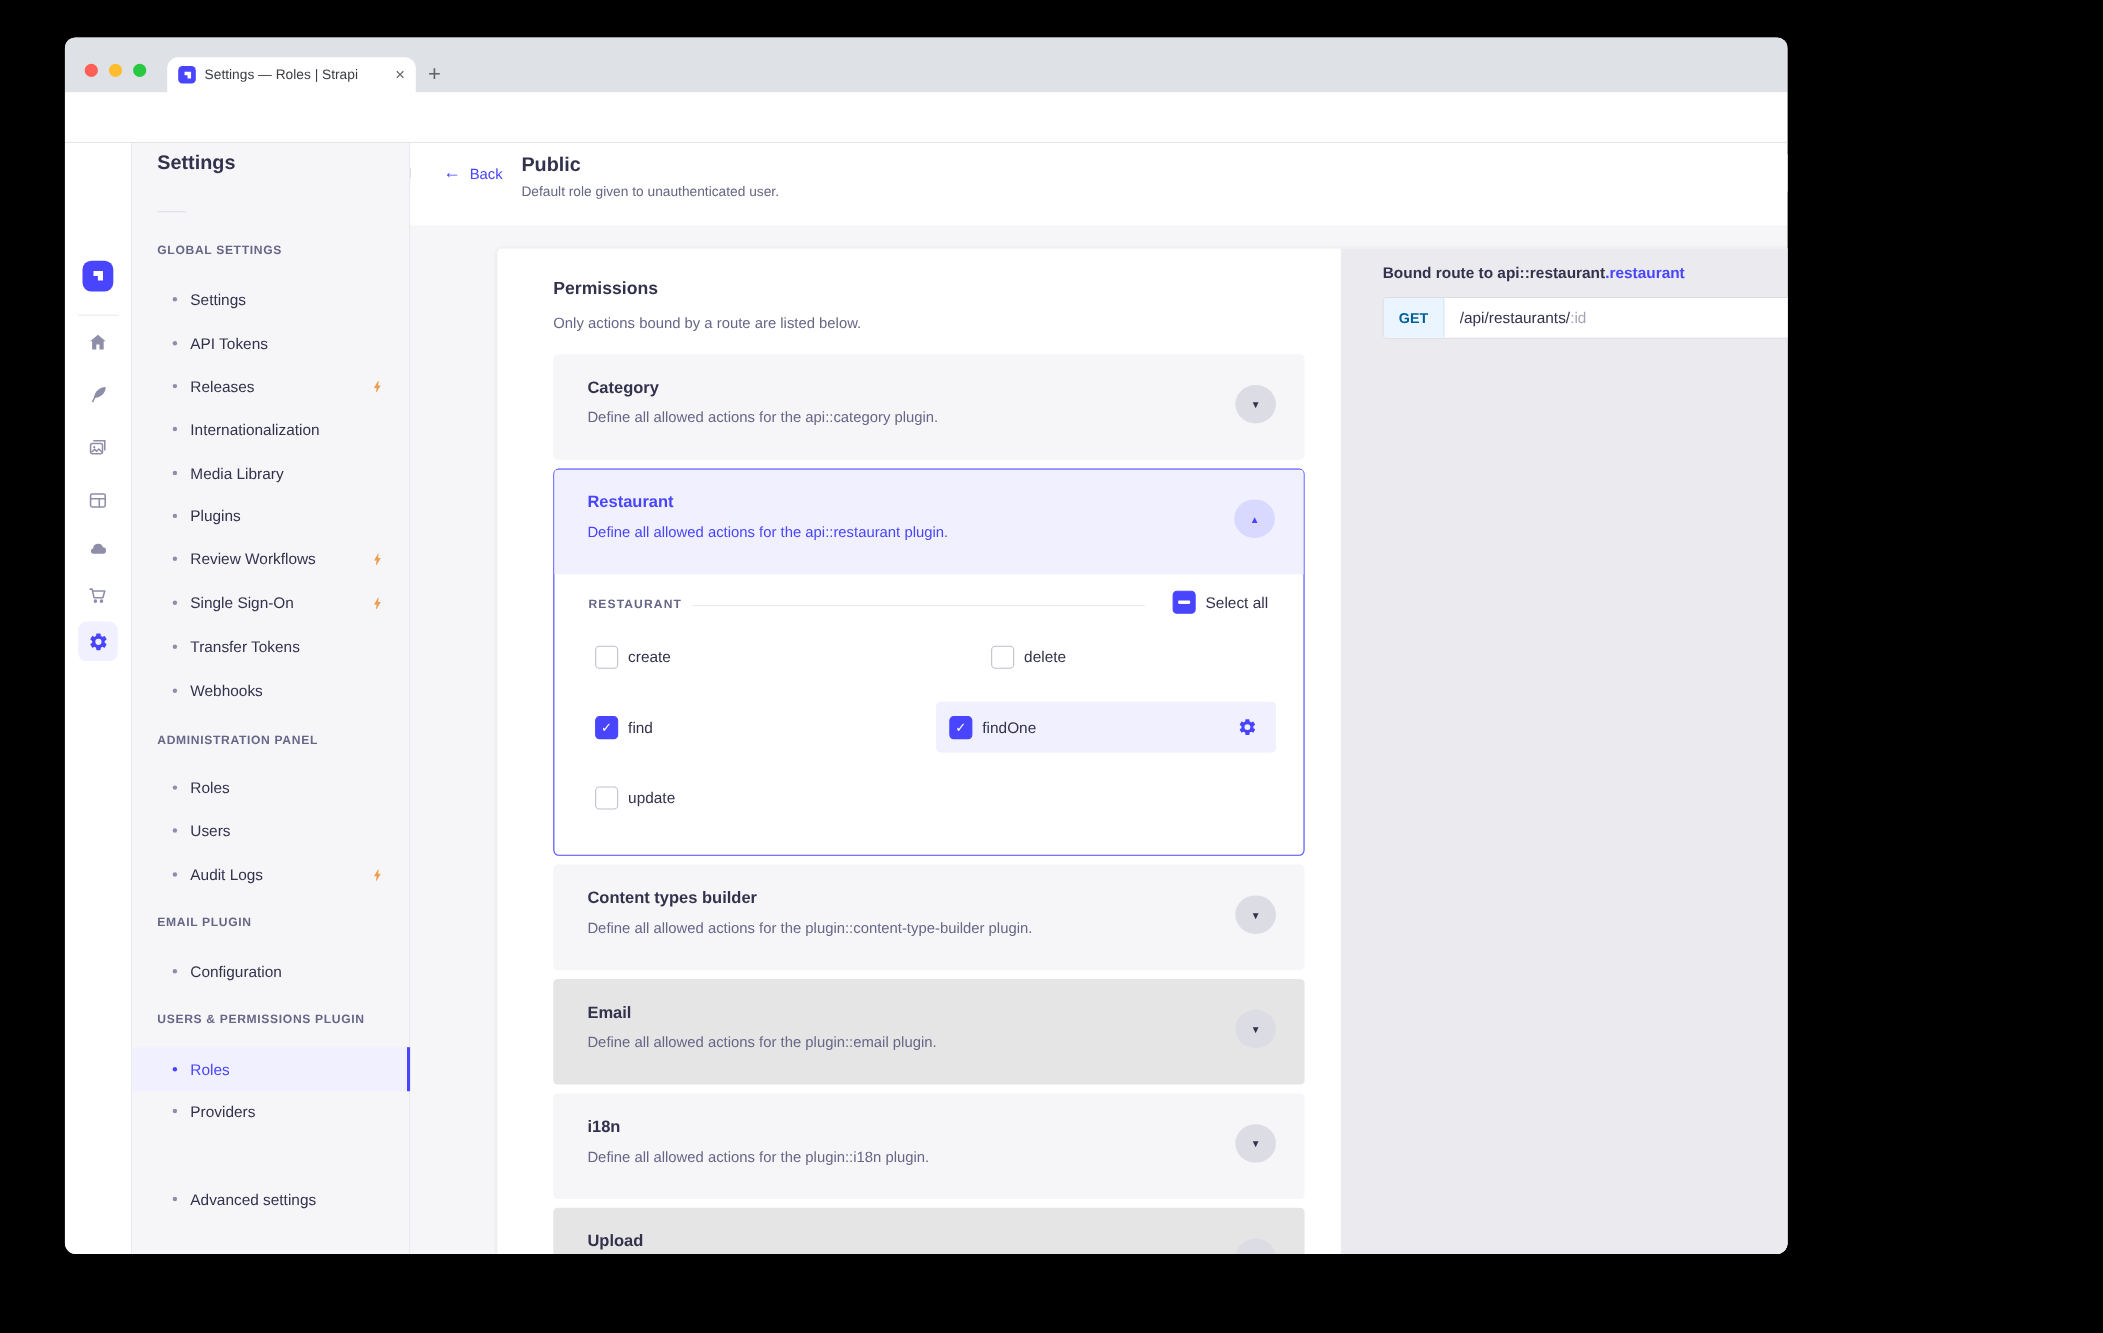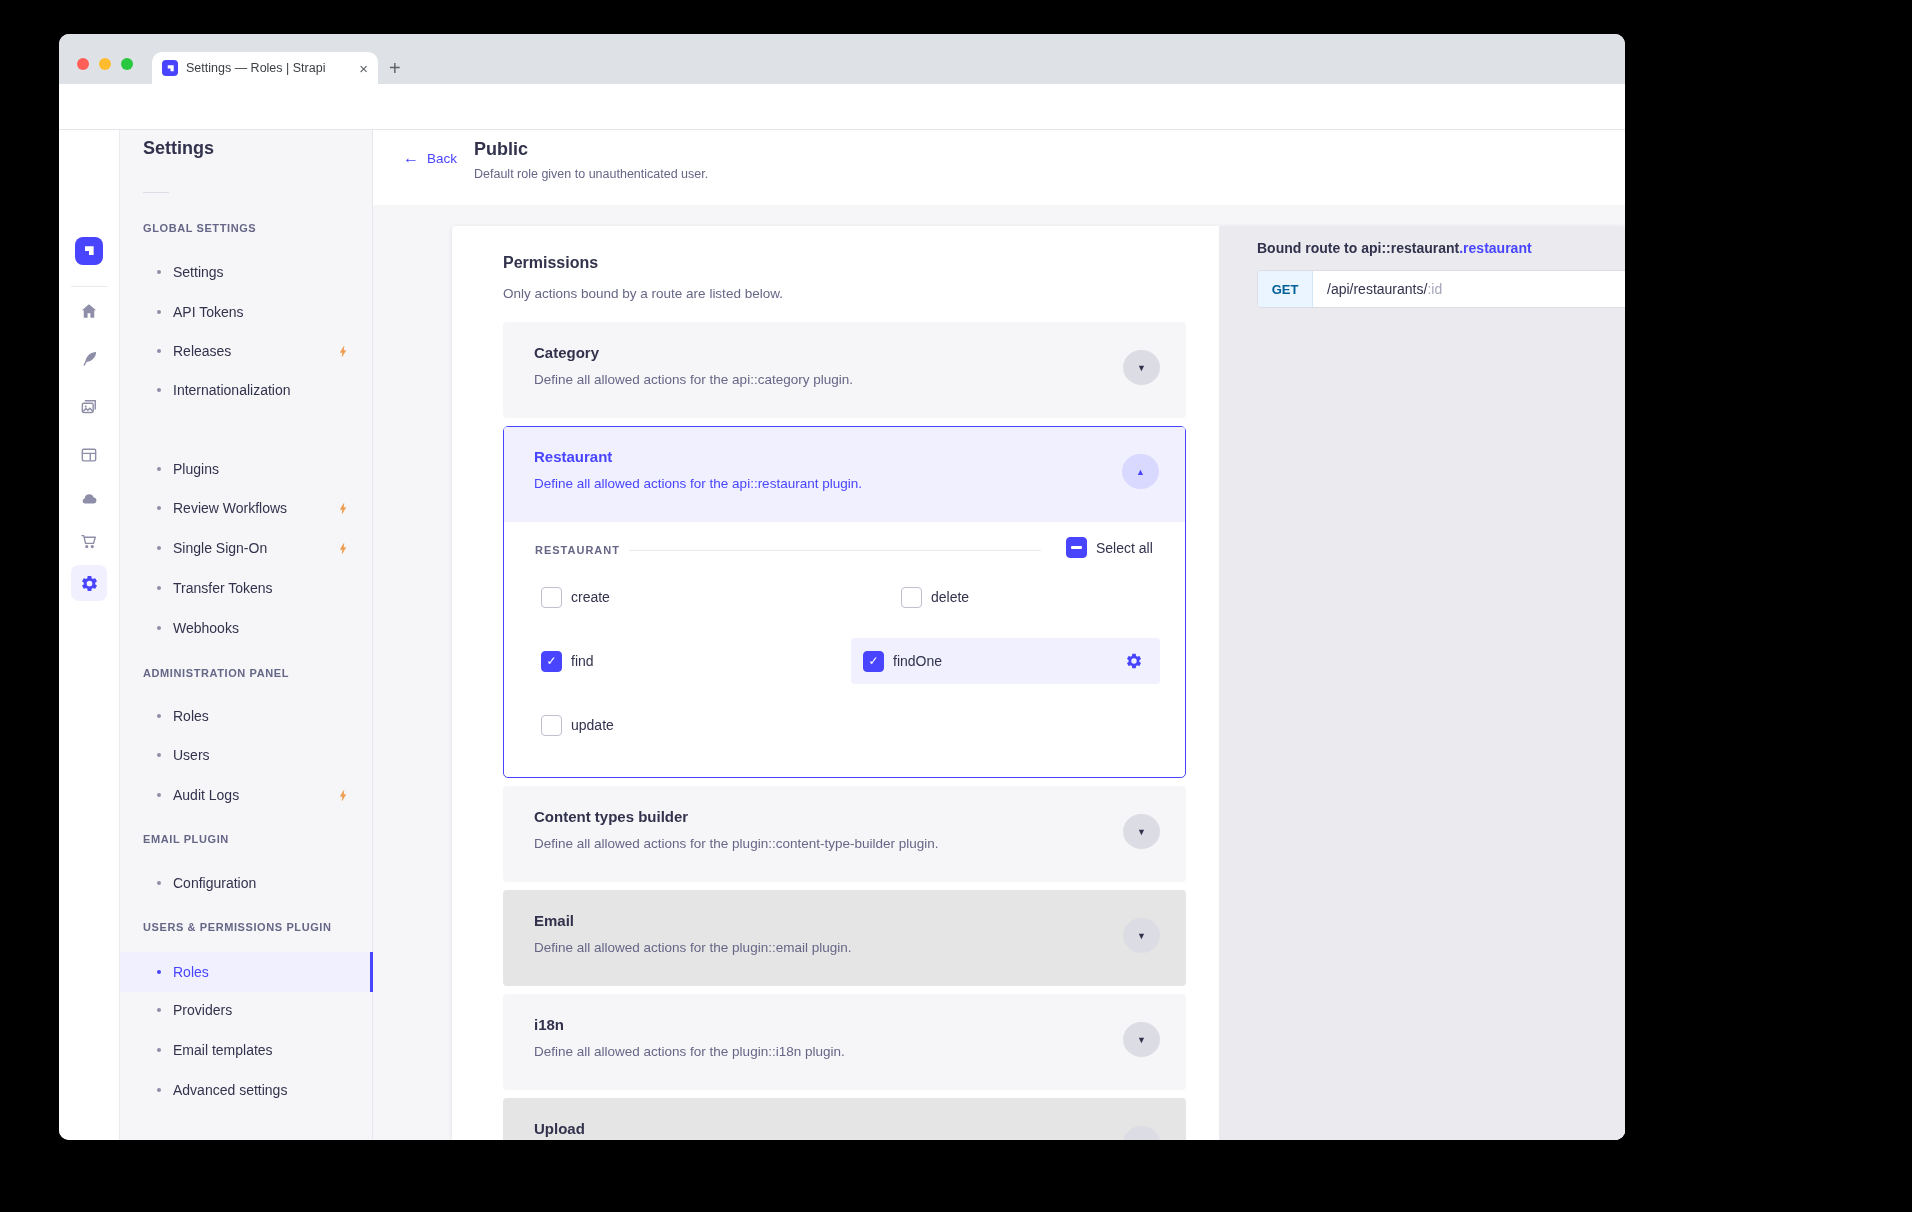"Media Library" div.navitem { html: none -> <div> <span></span> <span>Media Library</span> </div> }
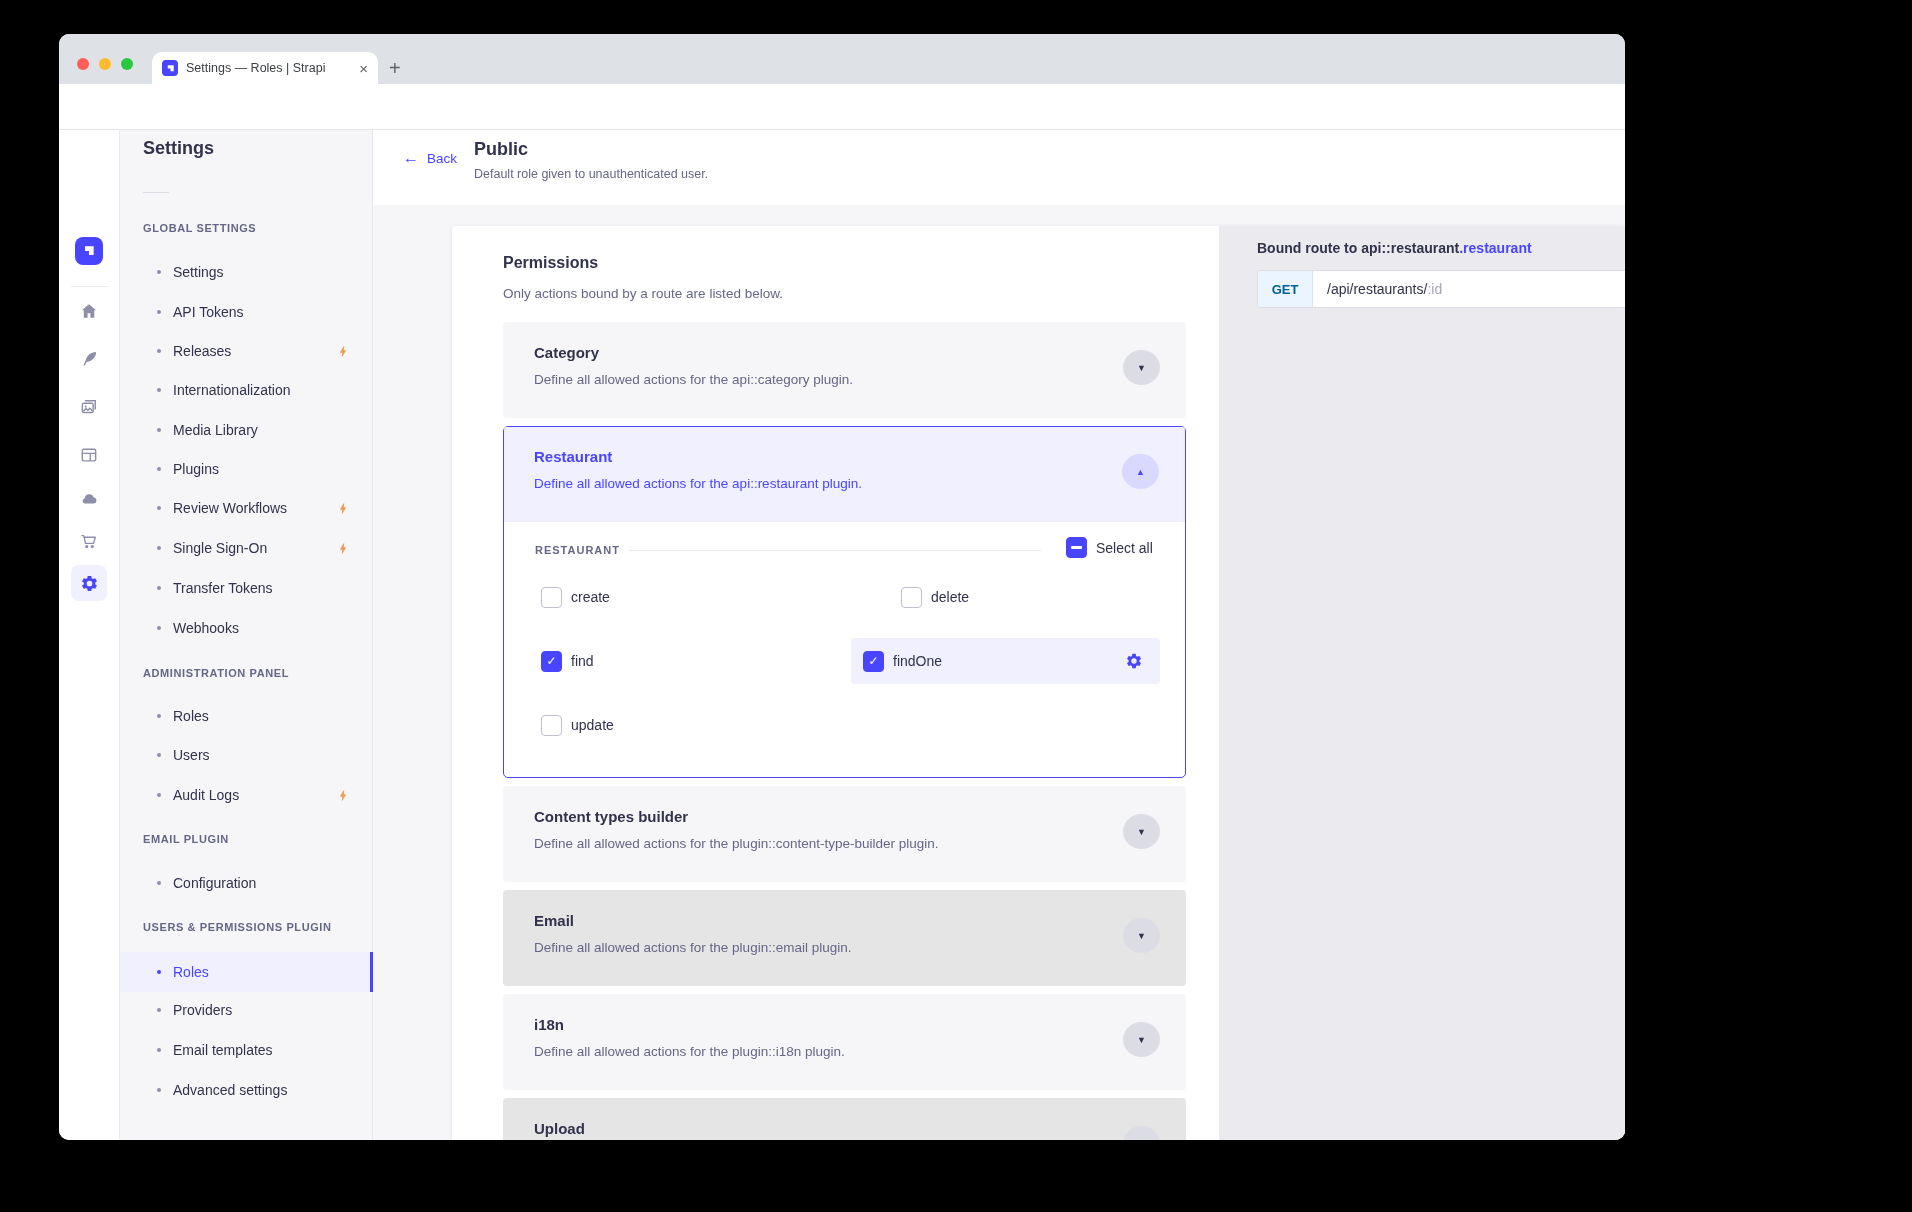"Email templates" div.navitem { html: <div> <span></span> <span>Email templates</span> </div> -> none }
